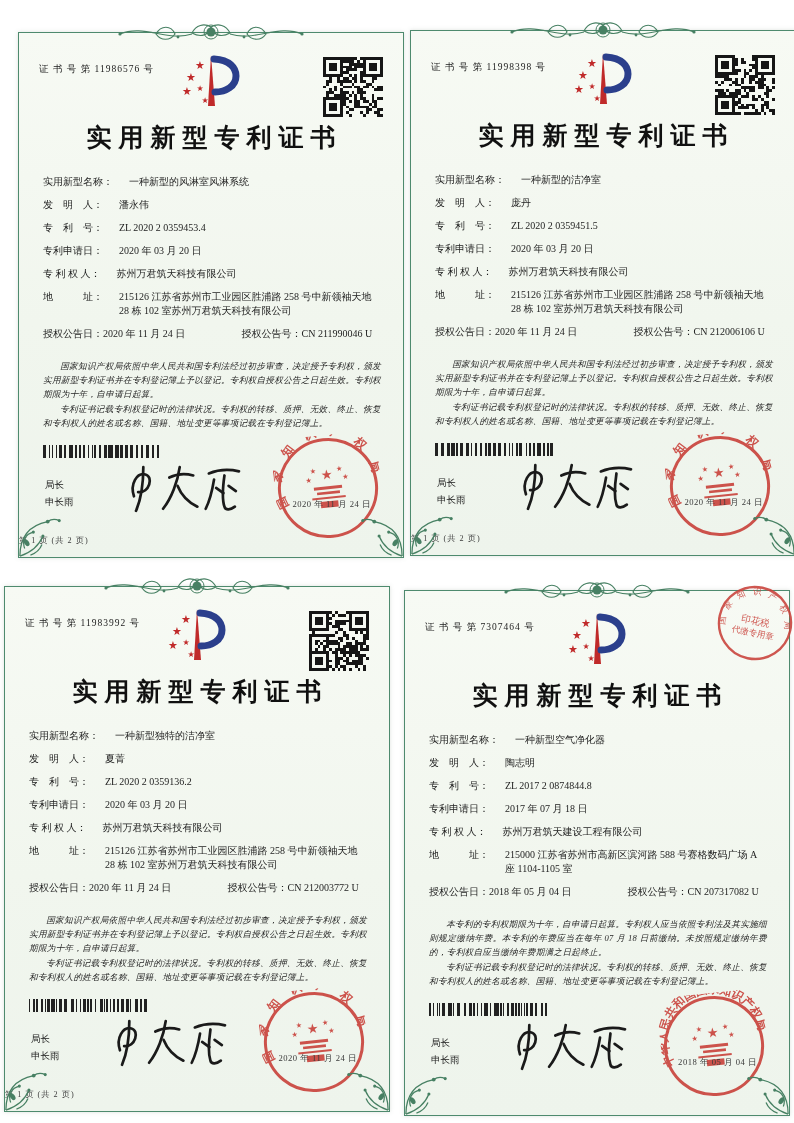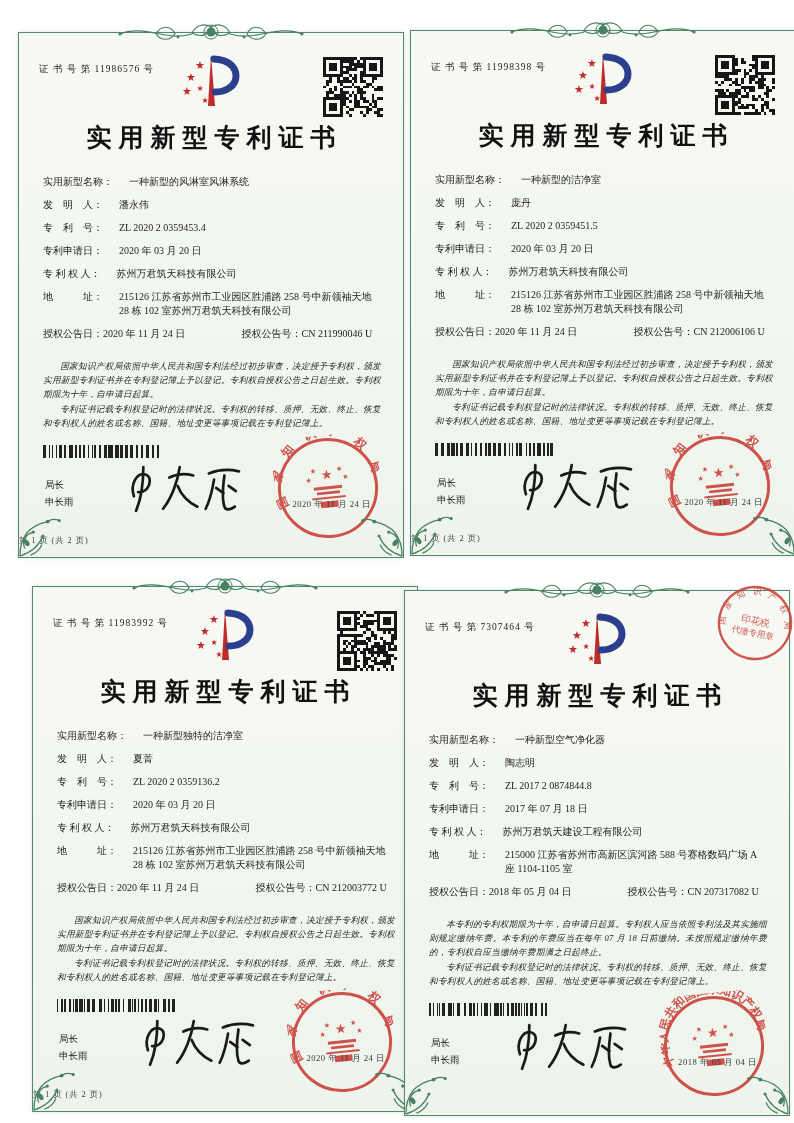"证 书 号 第 11983992" .cert:nth-of-type(3) { left: 32px -> 4px }
